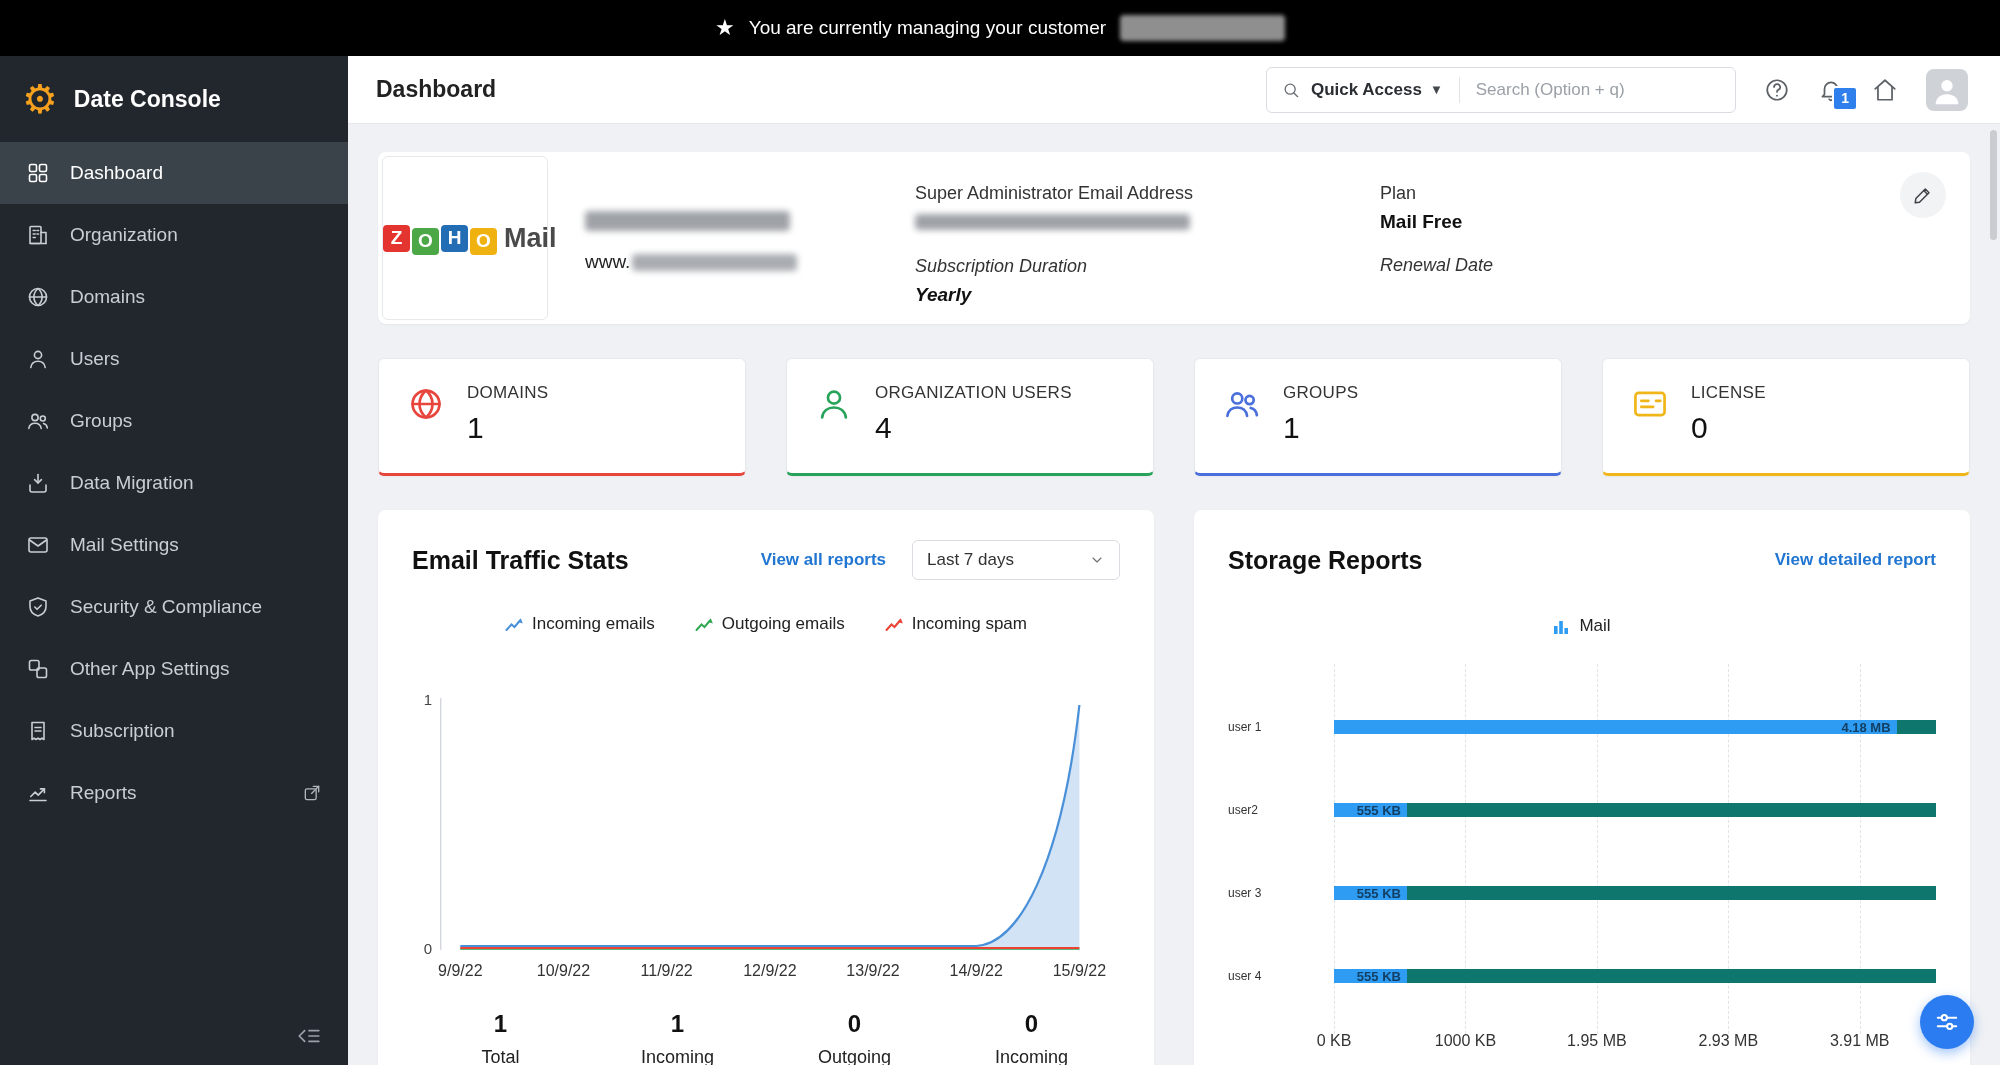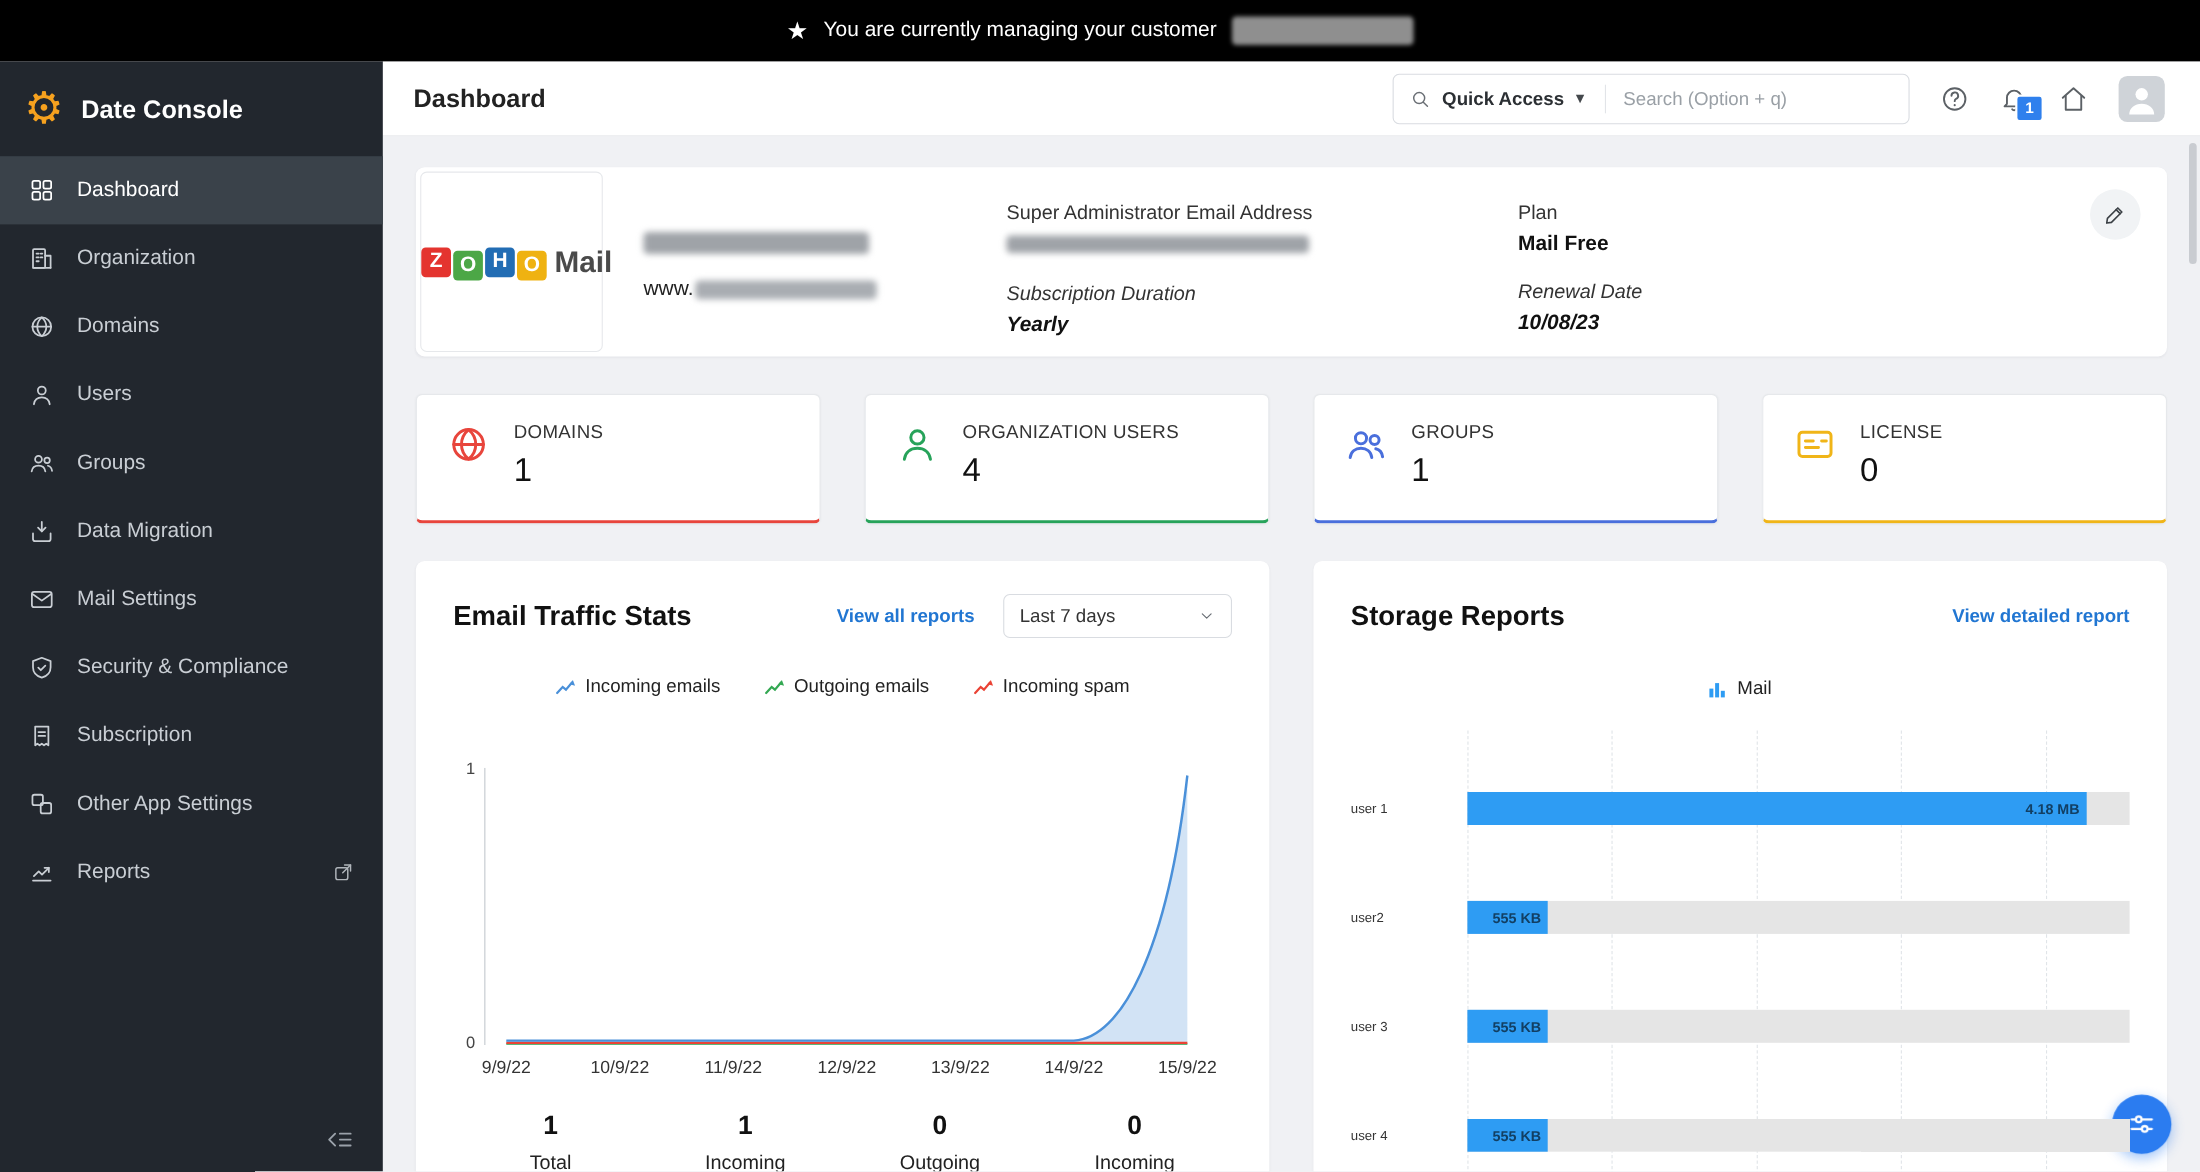"10/08/23" div.field-value { html: <div>10/08/23</div> -> none }
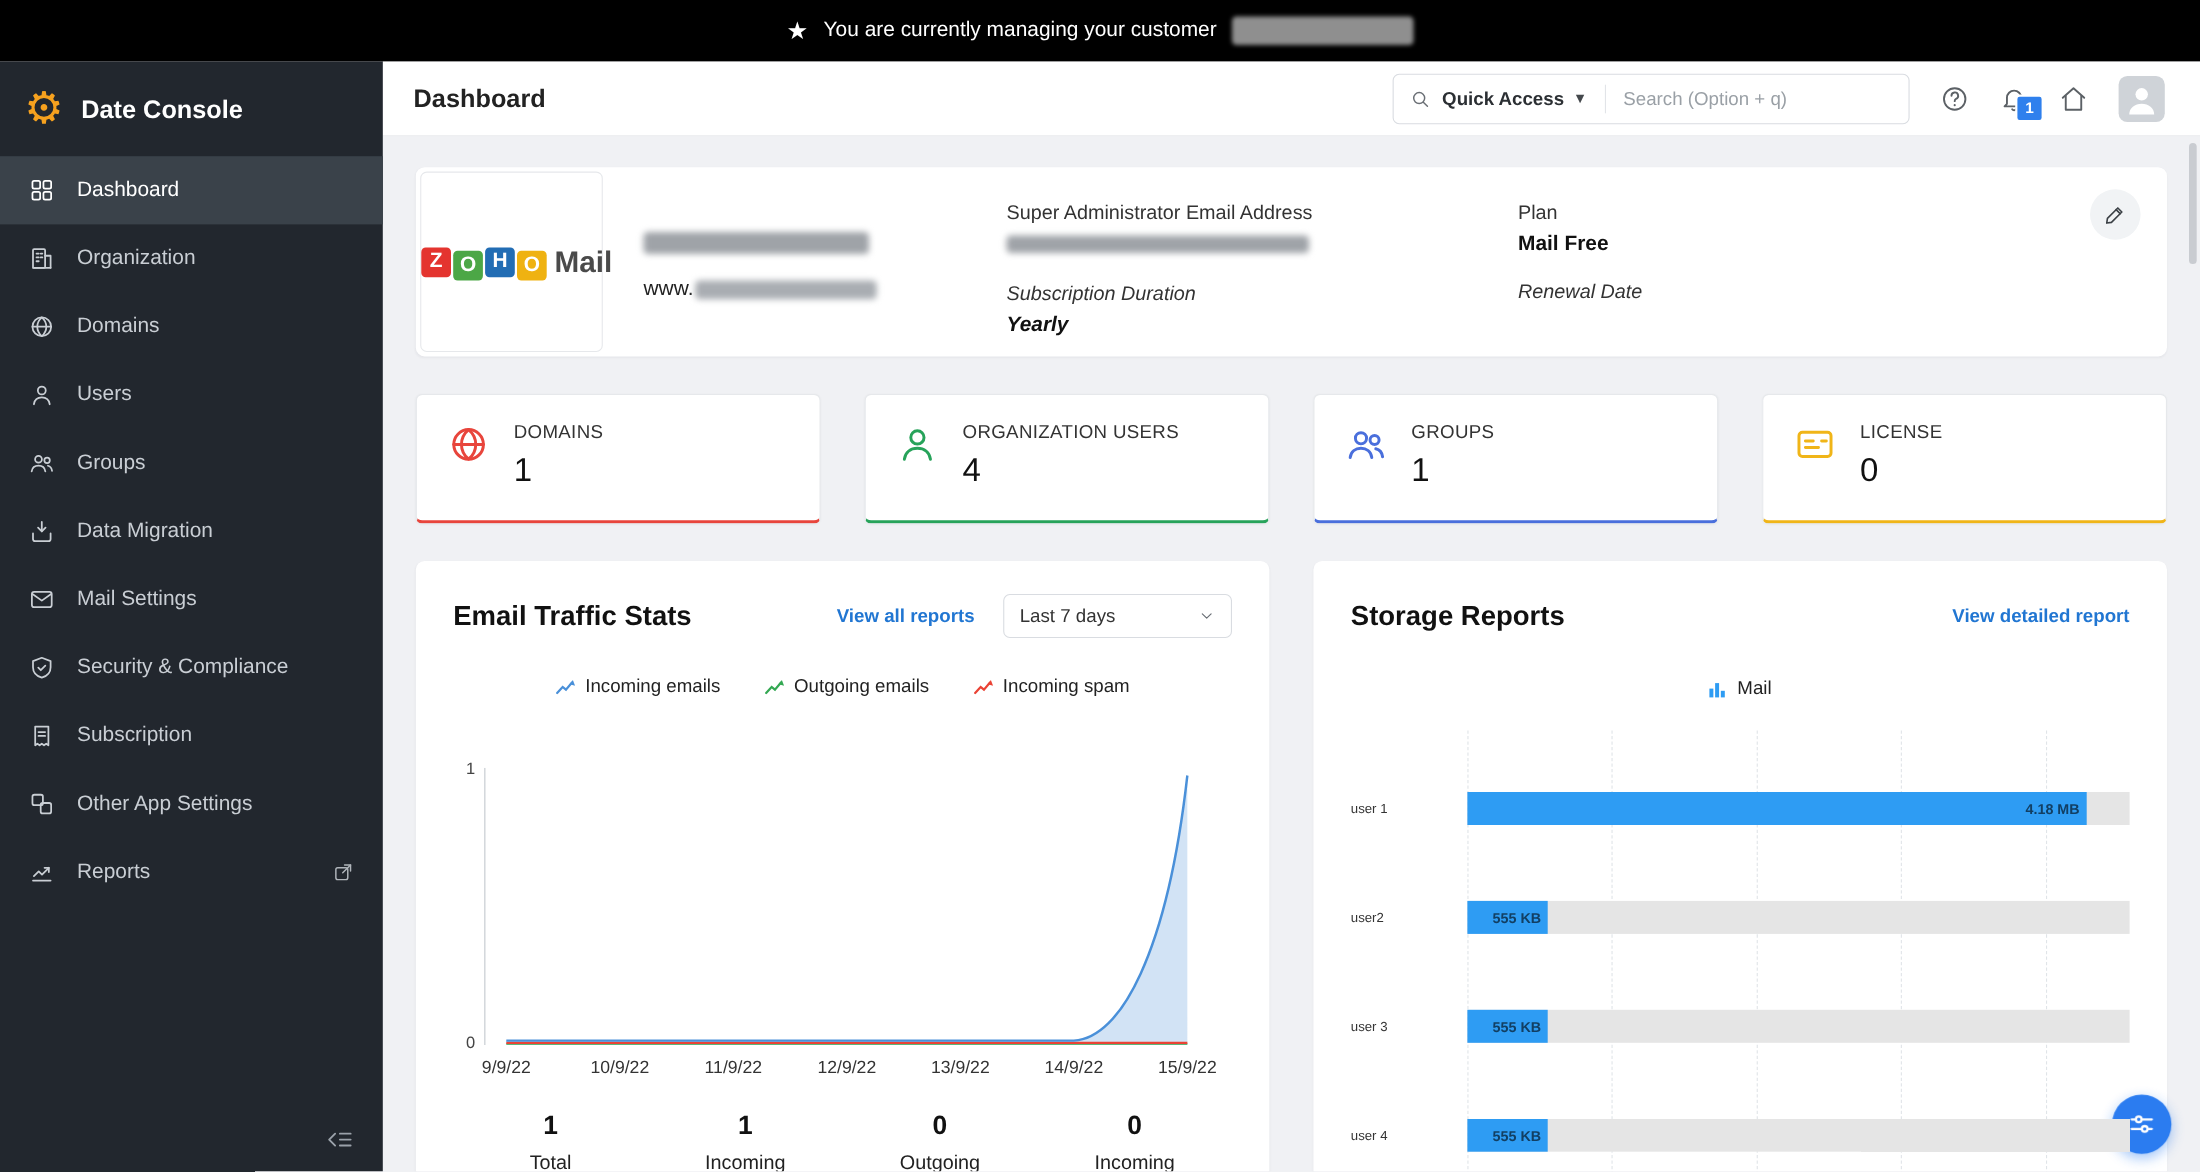"Subscription" div.nav-item { order: before "Other App Settings" -> after "Other App Settings" }
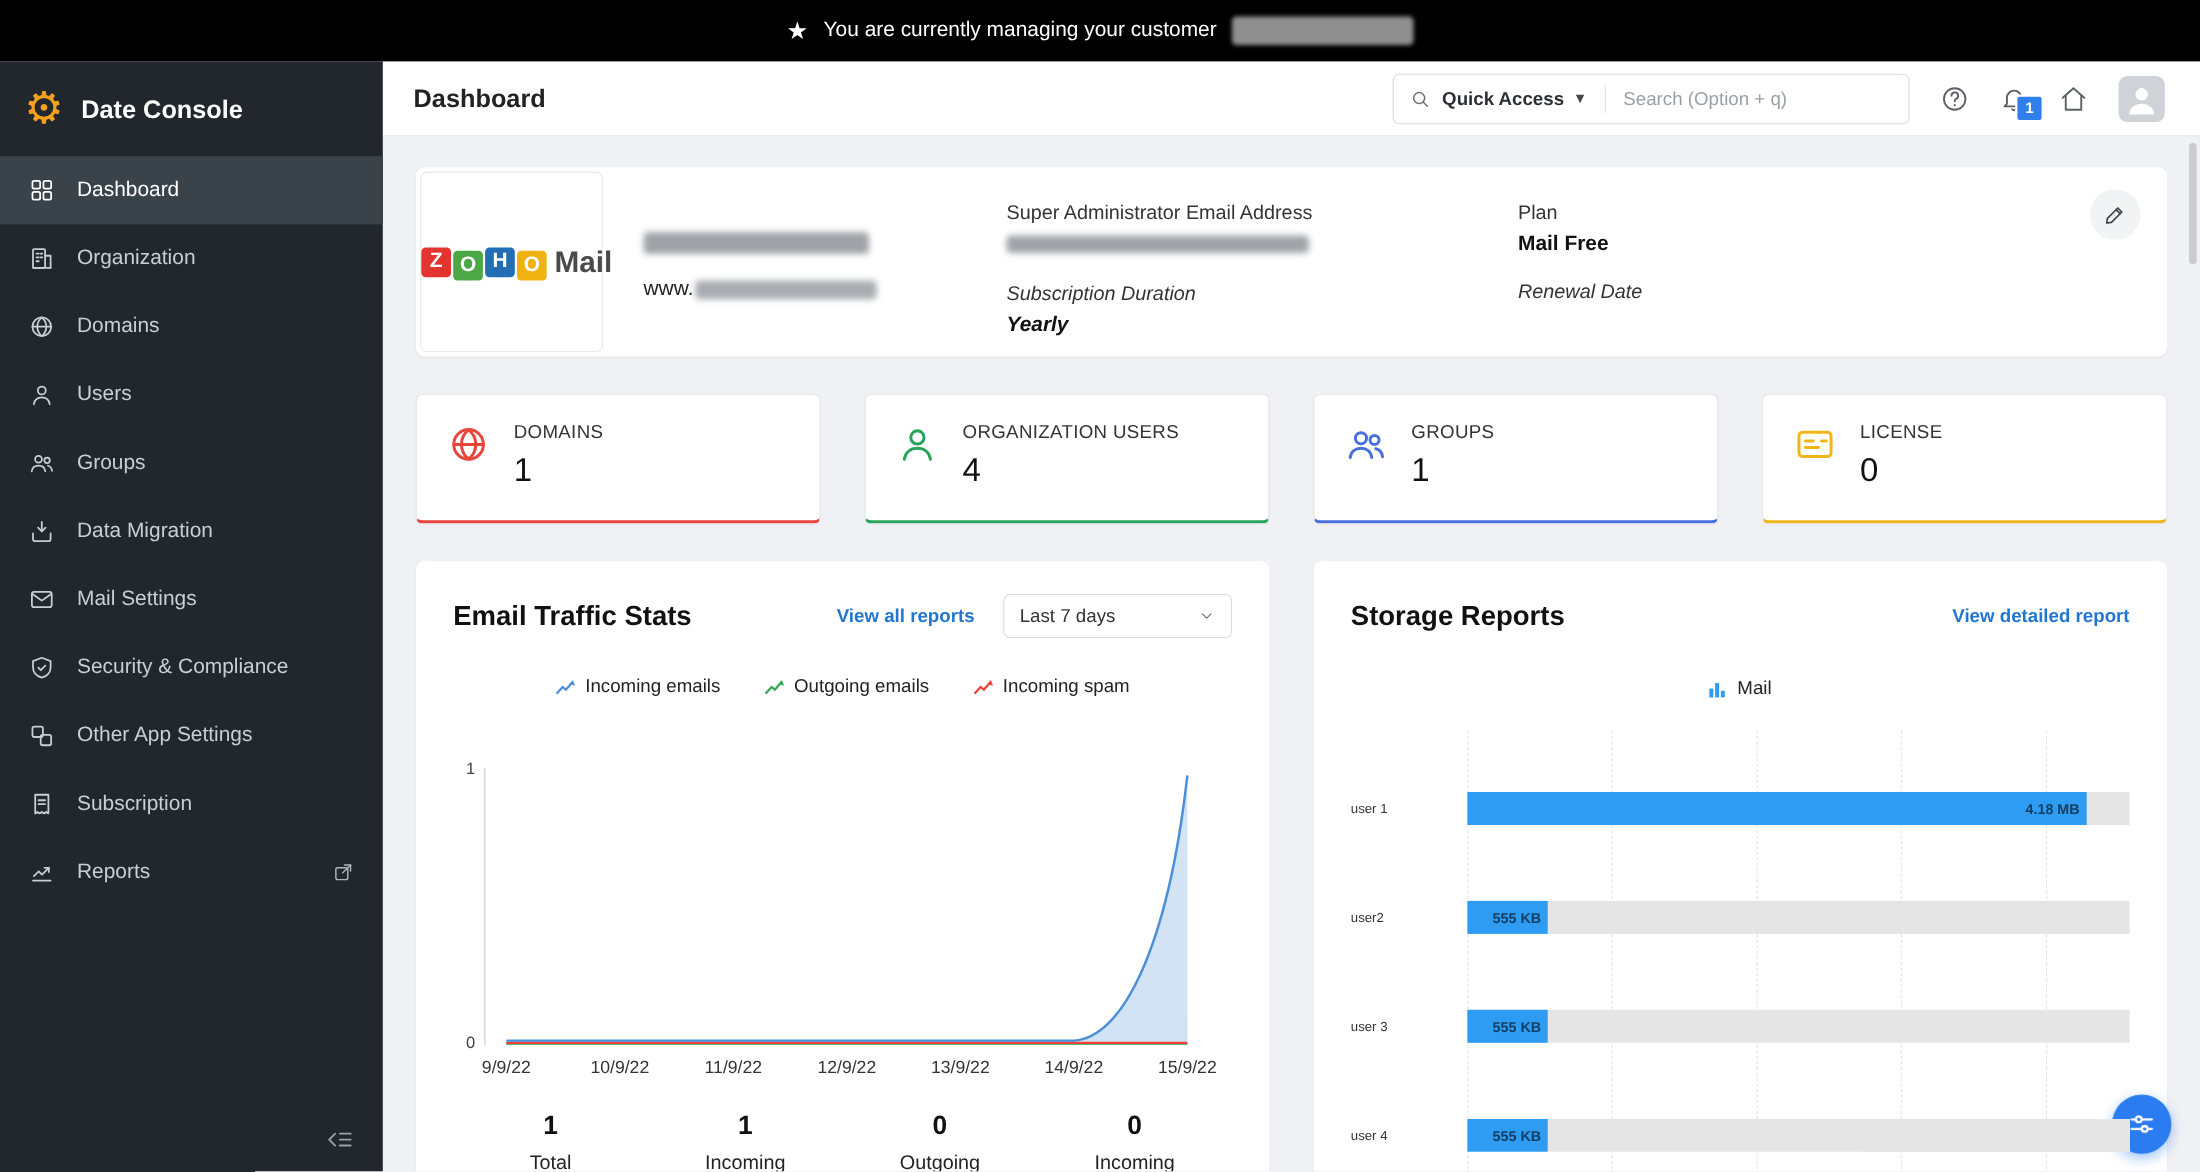"4.18 MB" .bar-track { background: #e5e5e5 -> #0f766e; height: 30px -> 14px }
